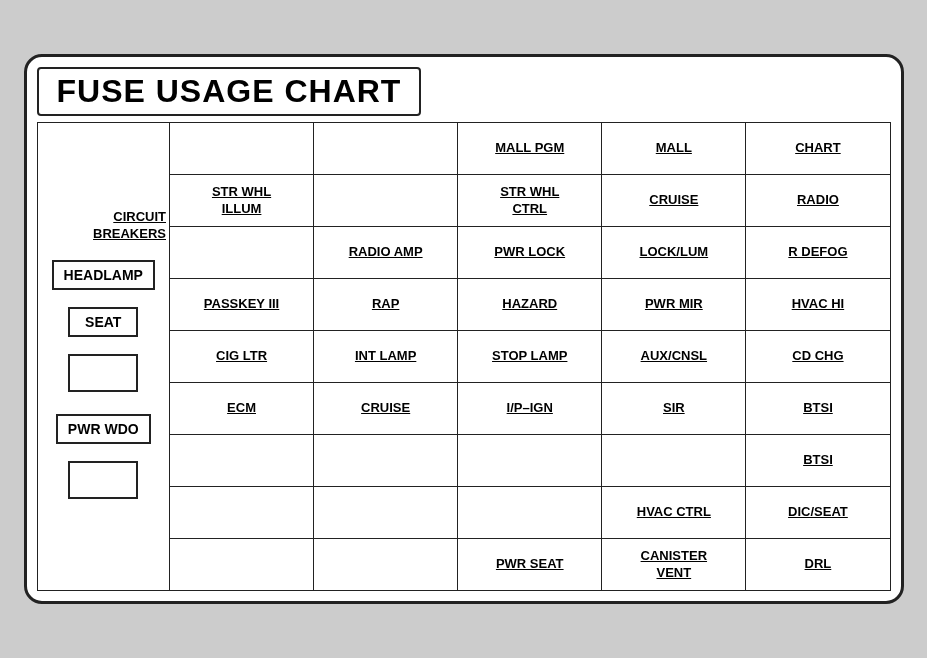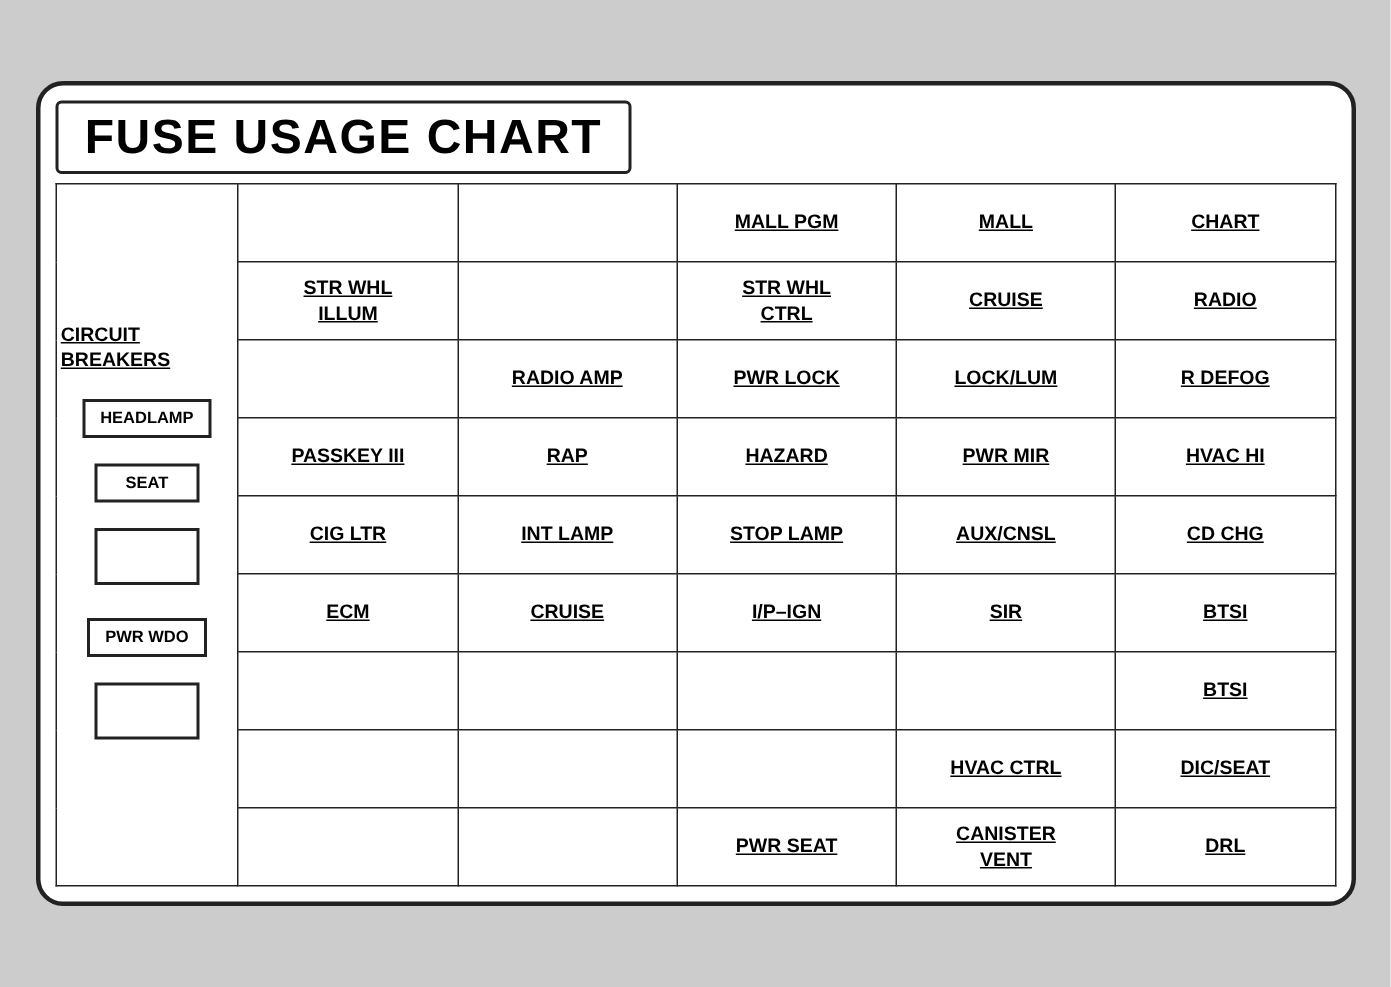"CIRCUIT" .cb-label { text-align: left -> right }
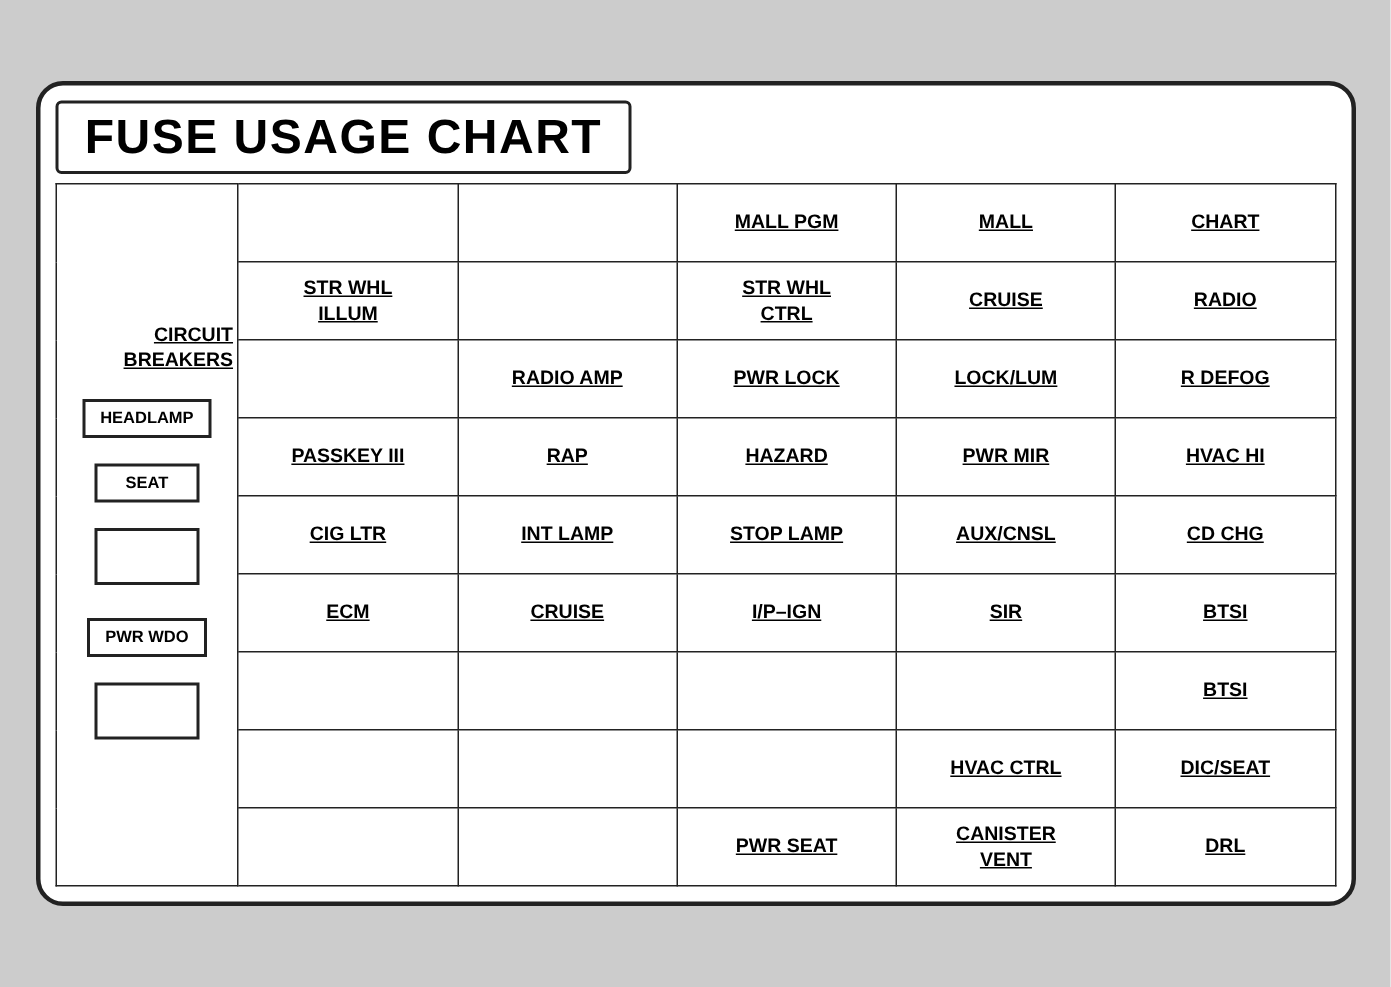"HEADLAMP" .box-label { font-size: 11px -> 14px }
